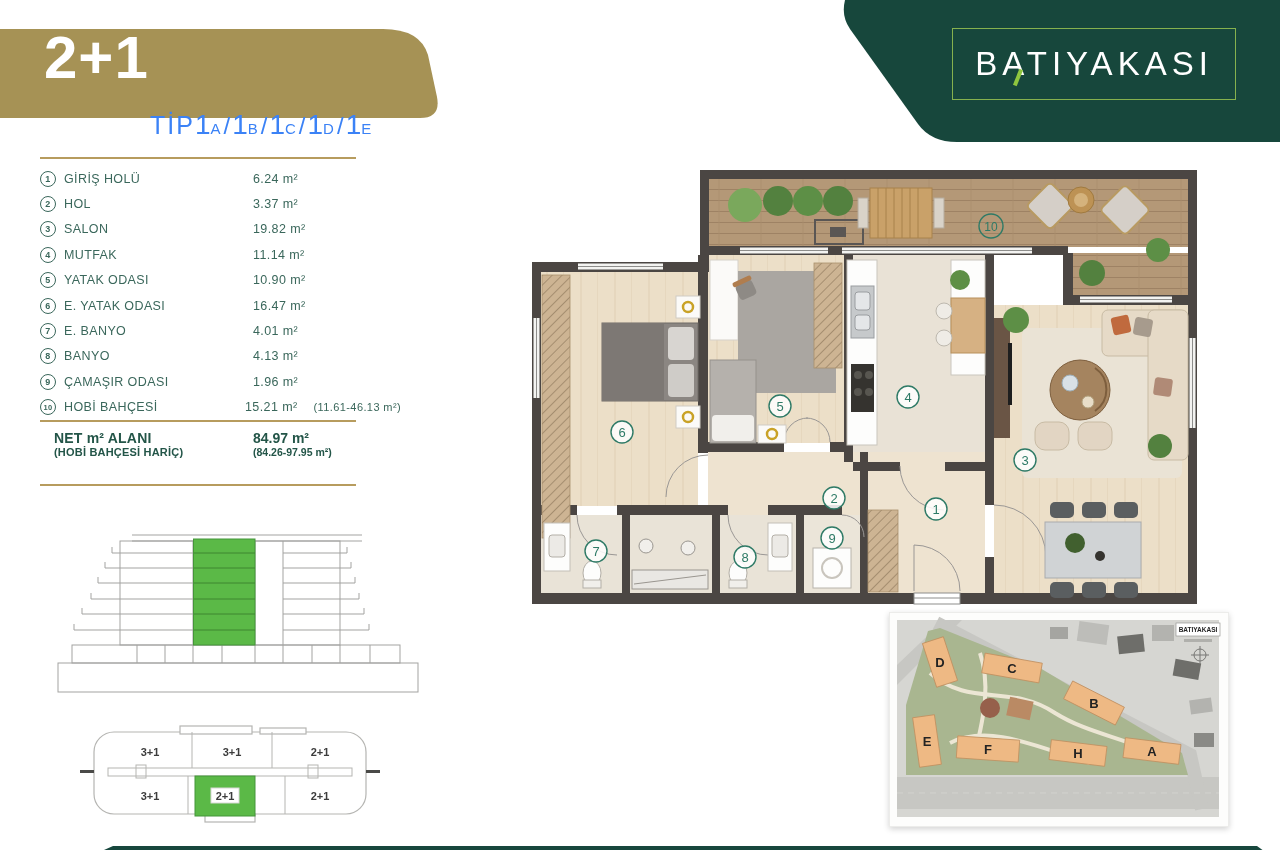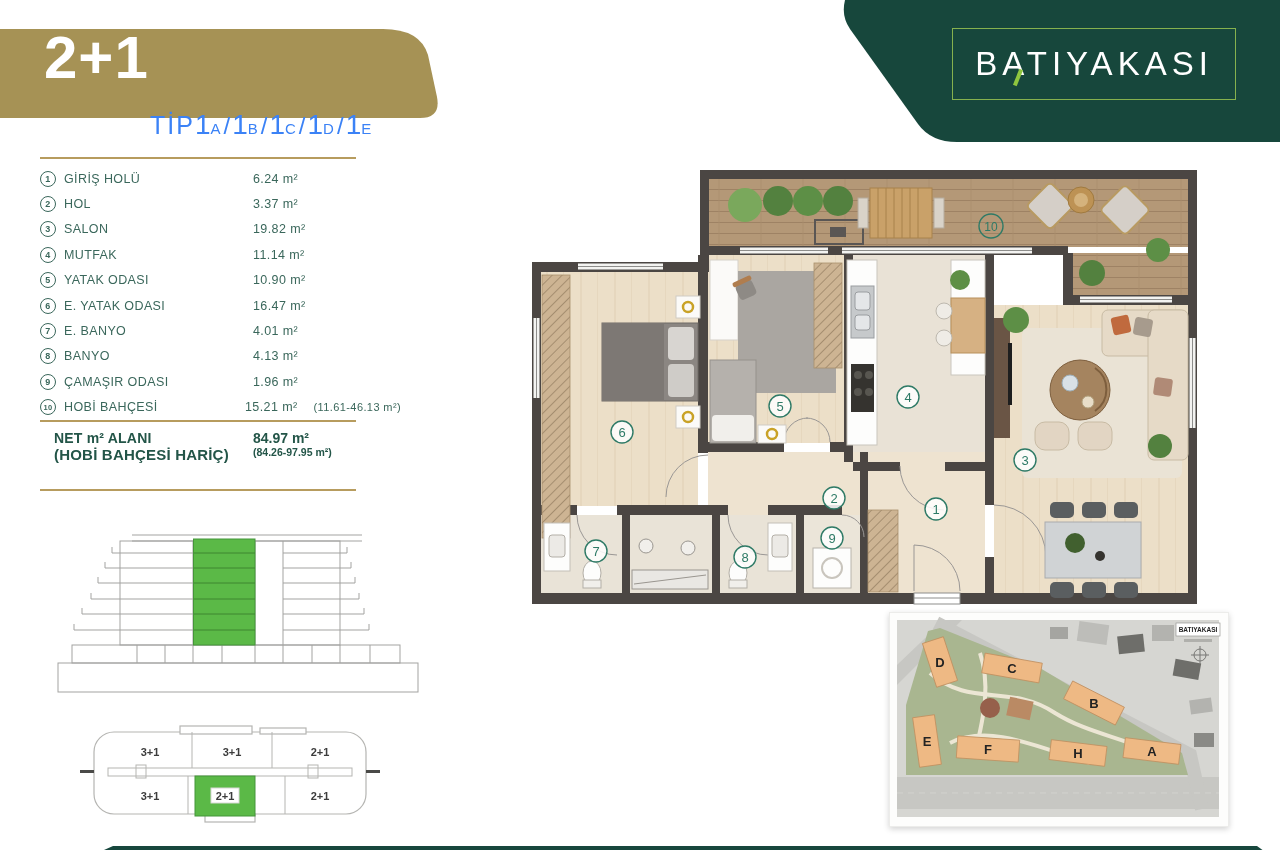"(HOBİ BAHÇESİ HARİÇ)" .tot-sub { font-size: 15px -> 11px }
